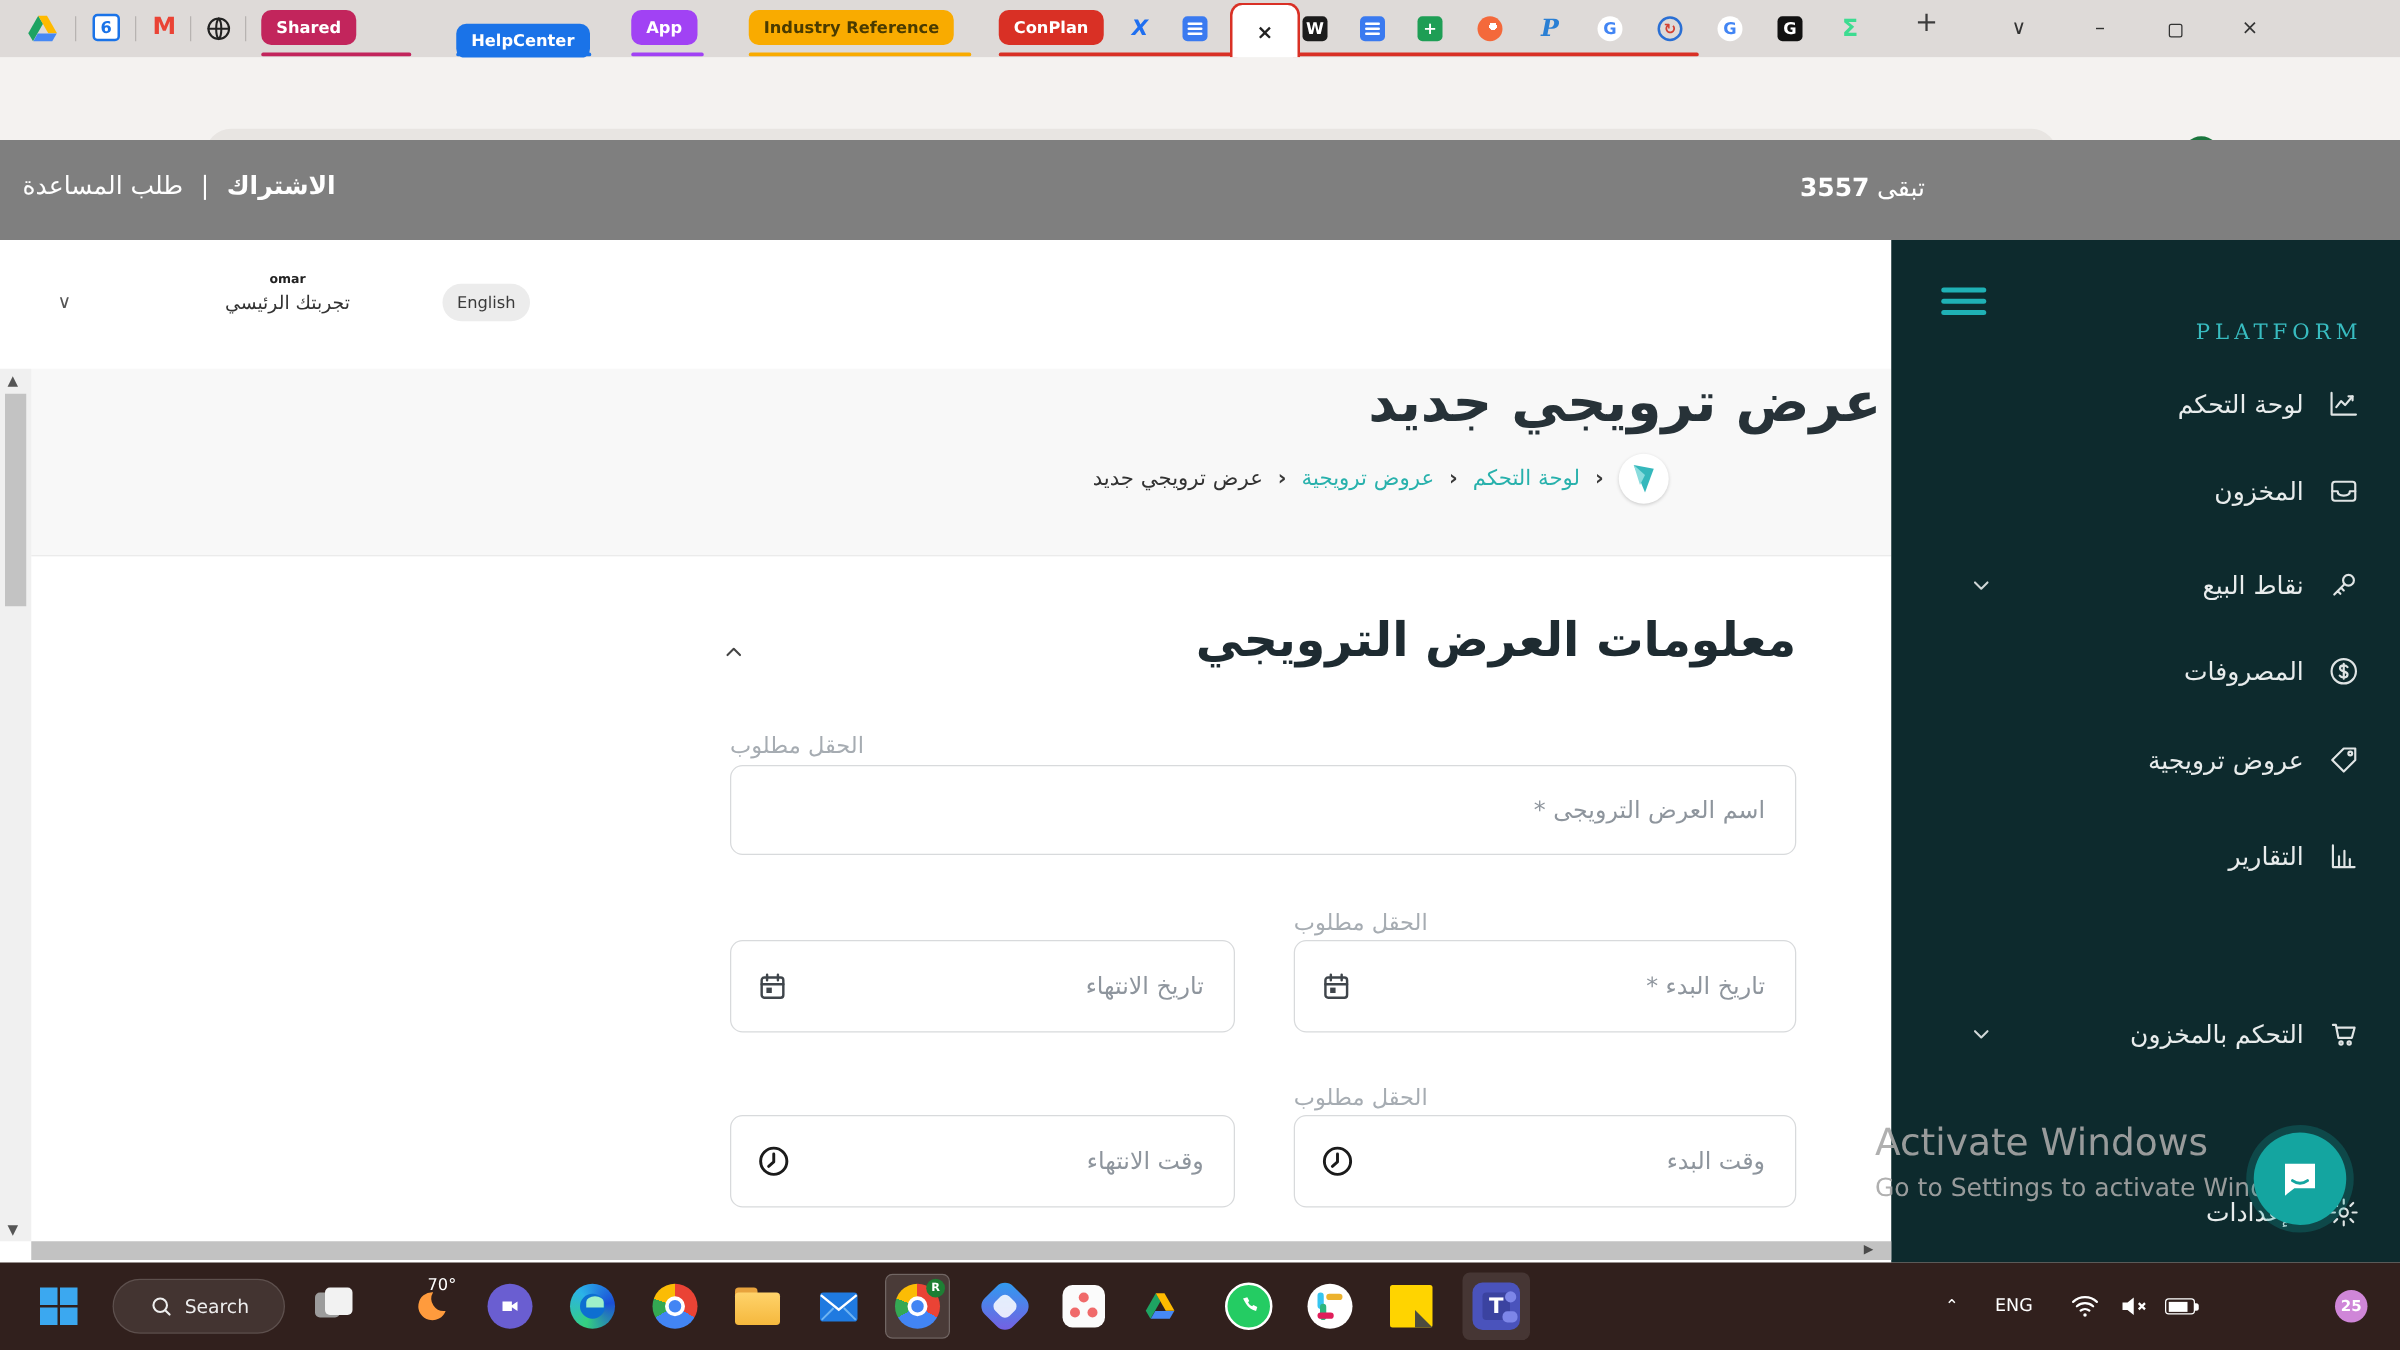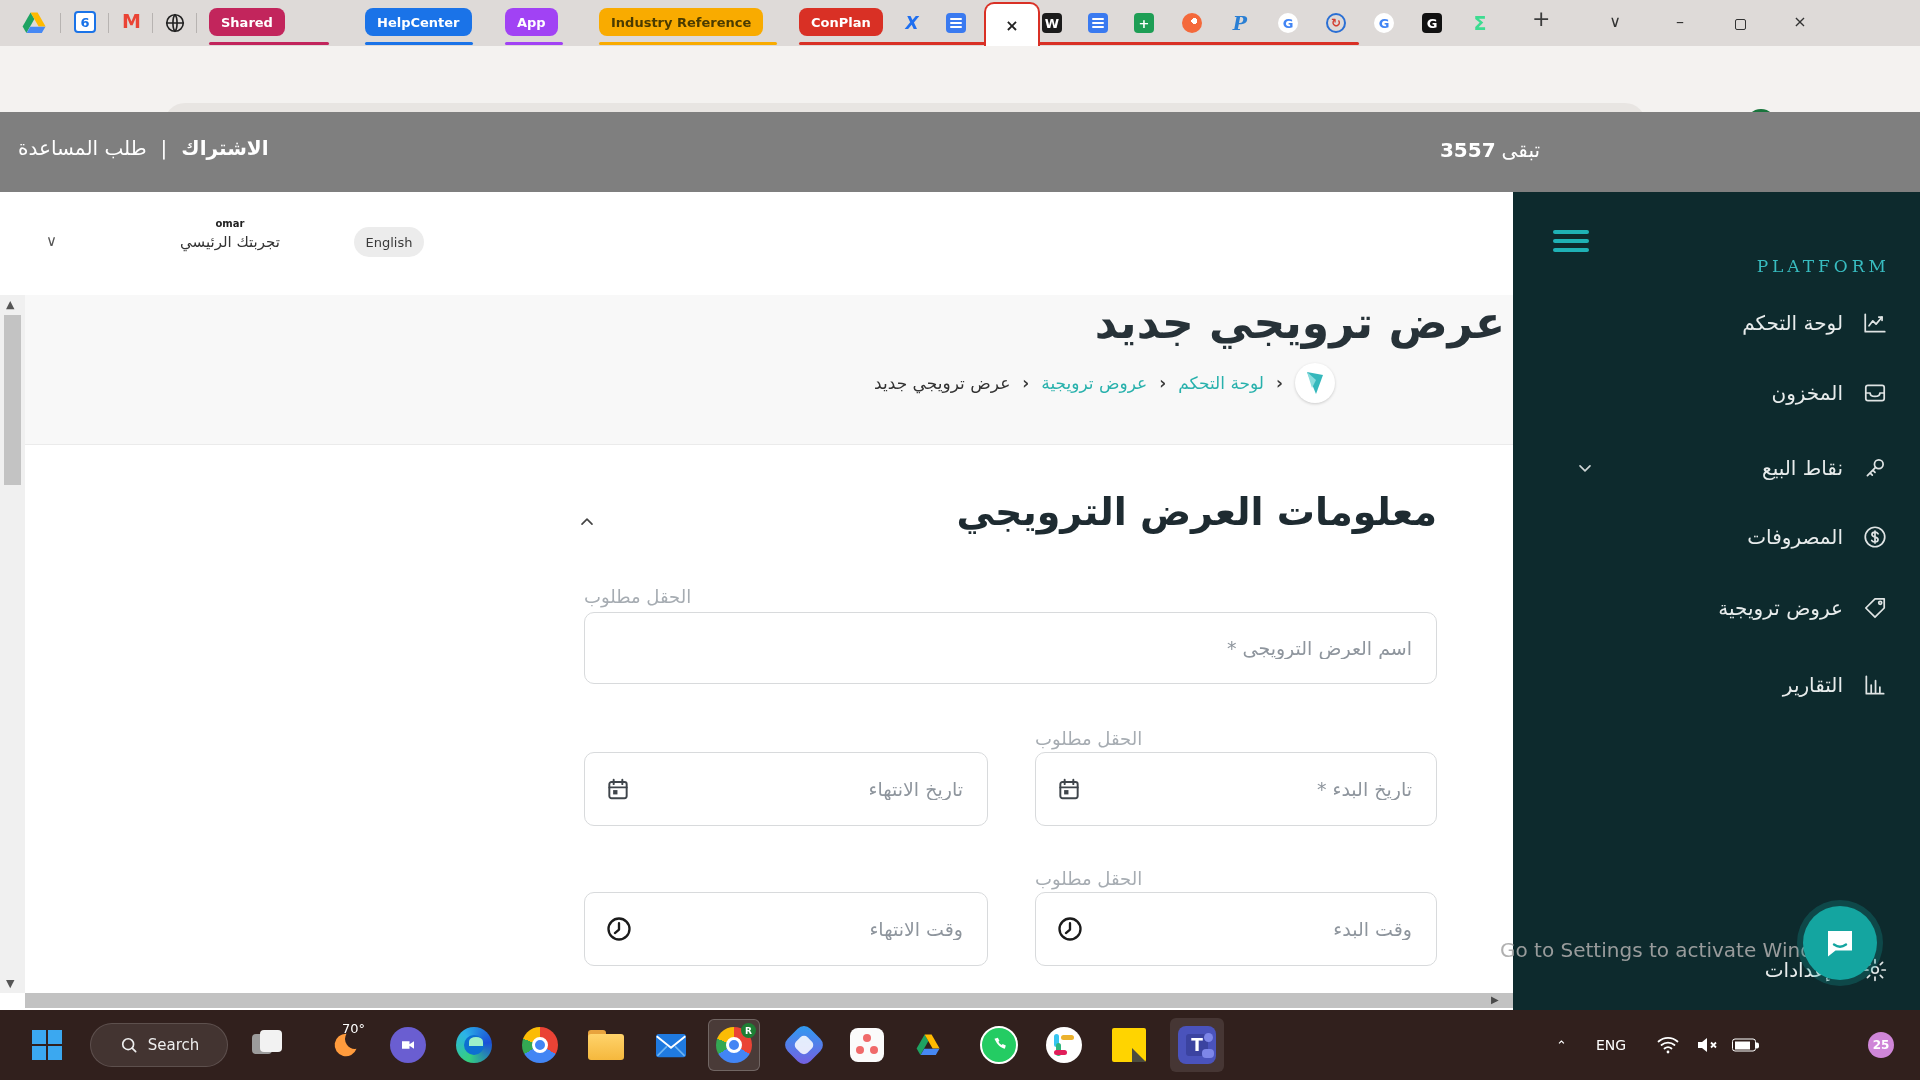"HelpCenter" span.gpill { margin-top: none -> 11px }
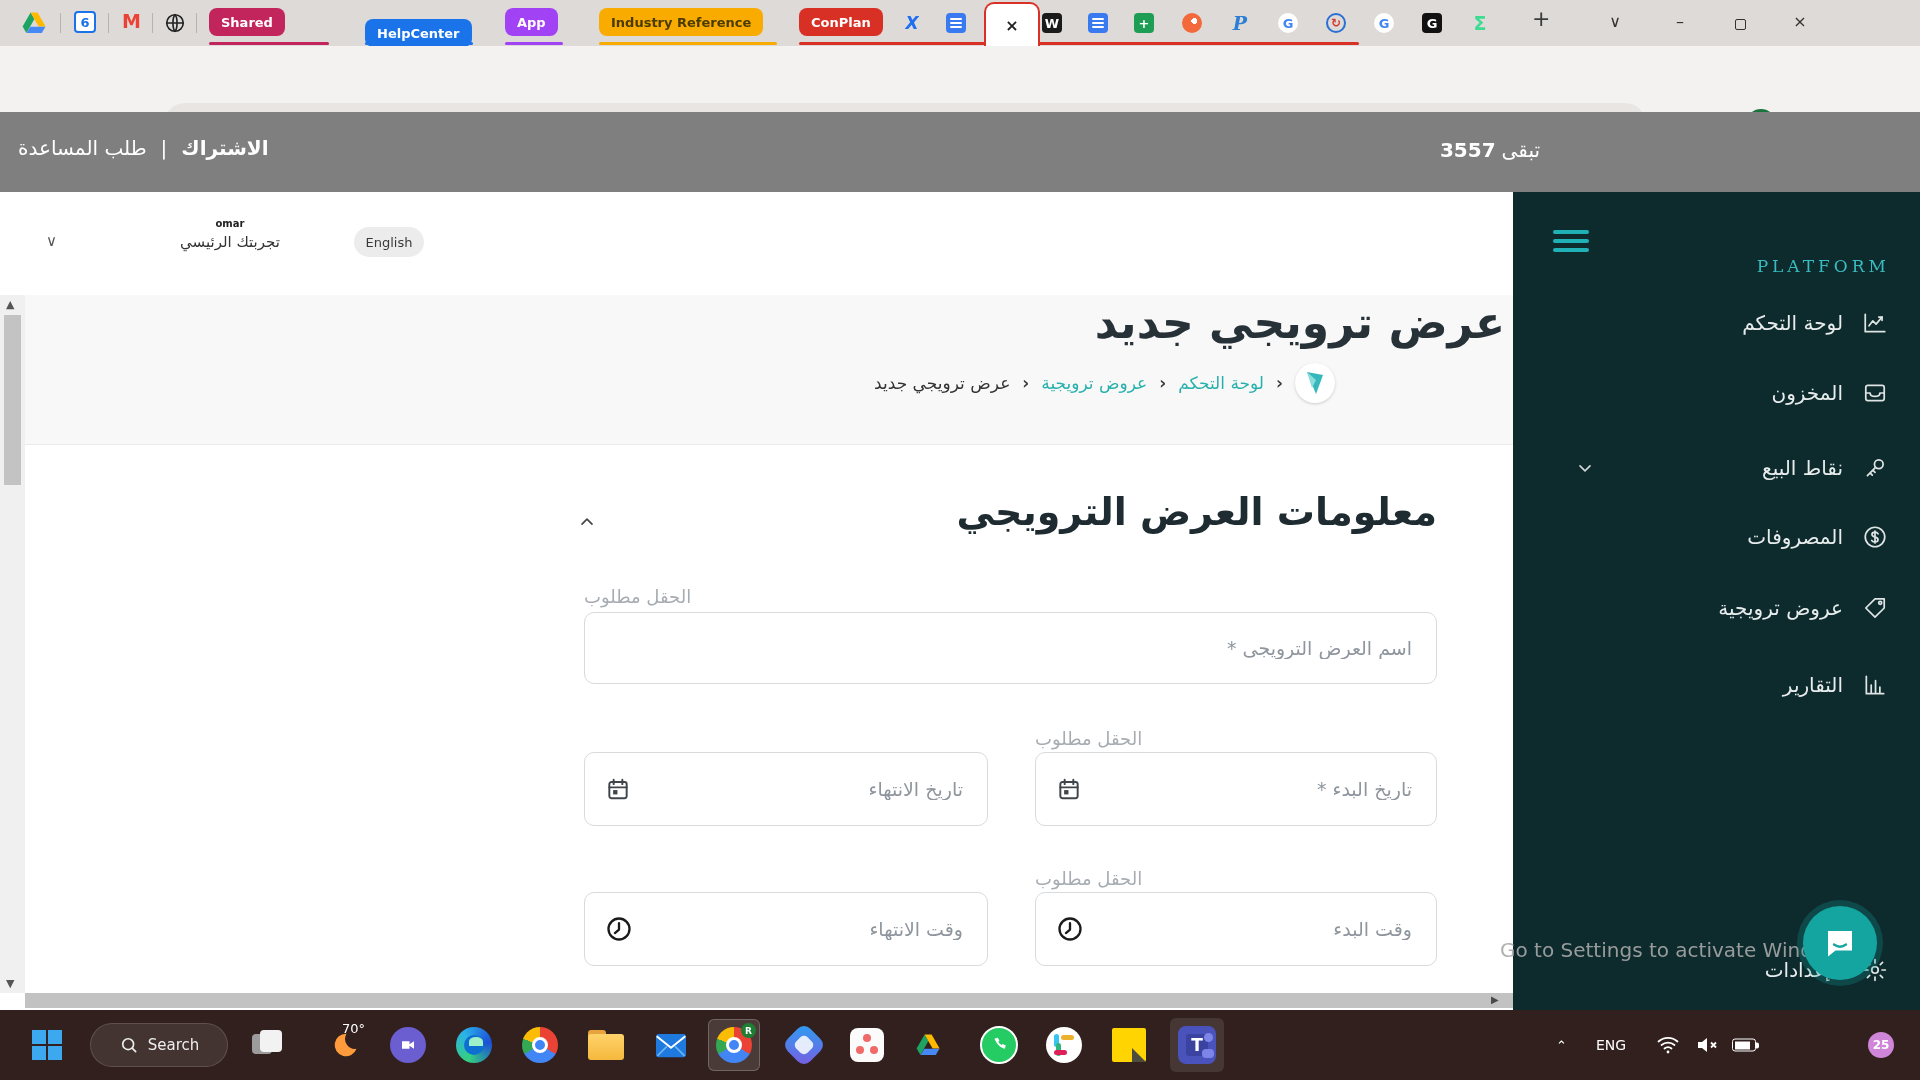"التحكم بالمخزون" div.sbitem { html: none -> <div> <span> <svg> <path></path> </svg> </span> <span>التحكم بالمخزون</span> <span> <svg> <path></path> <circle></circle> <circle></circle> </svg> </span> </div> }
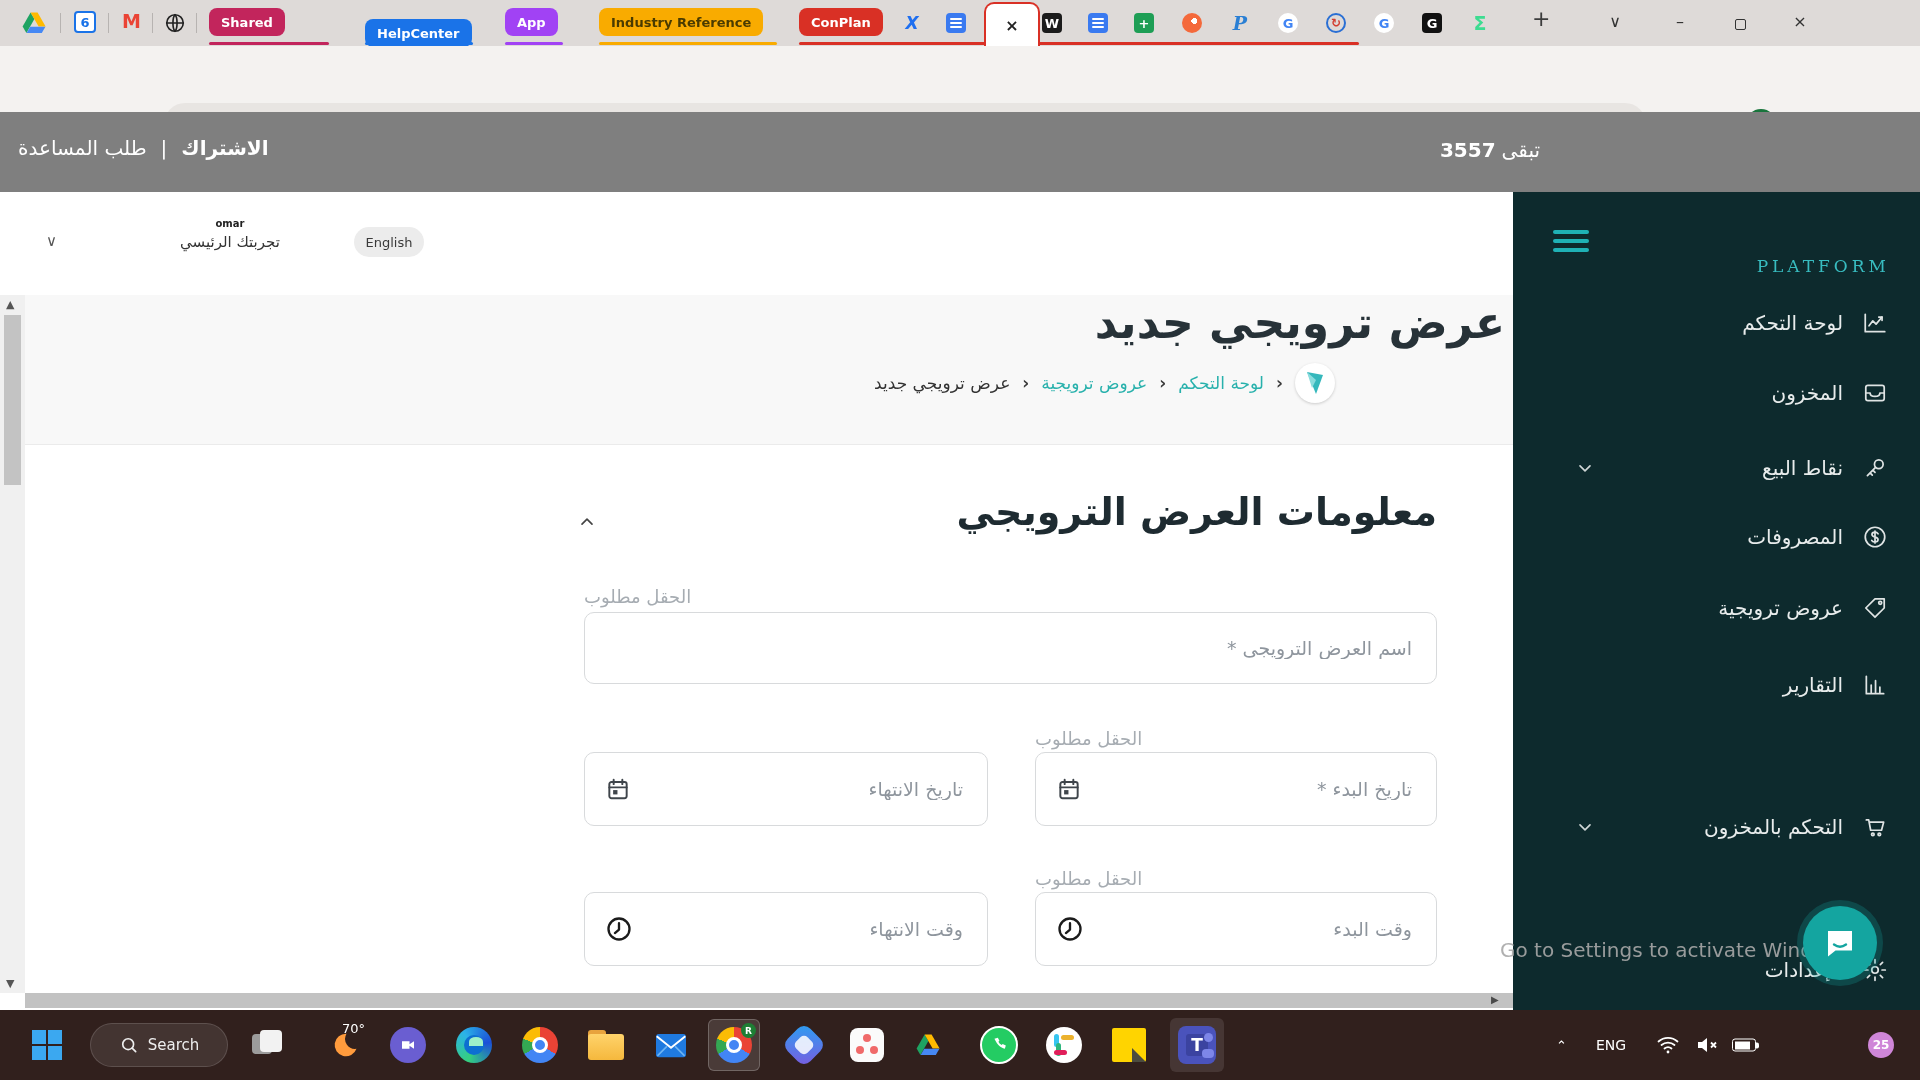"Activate Windows" div.abs { html: none -> <div>Activate Windows</div> }
